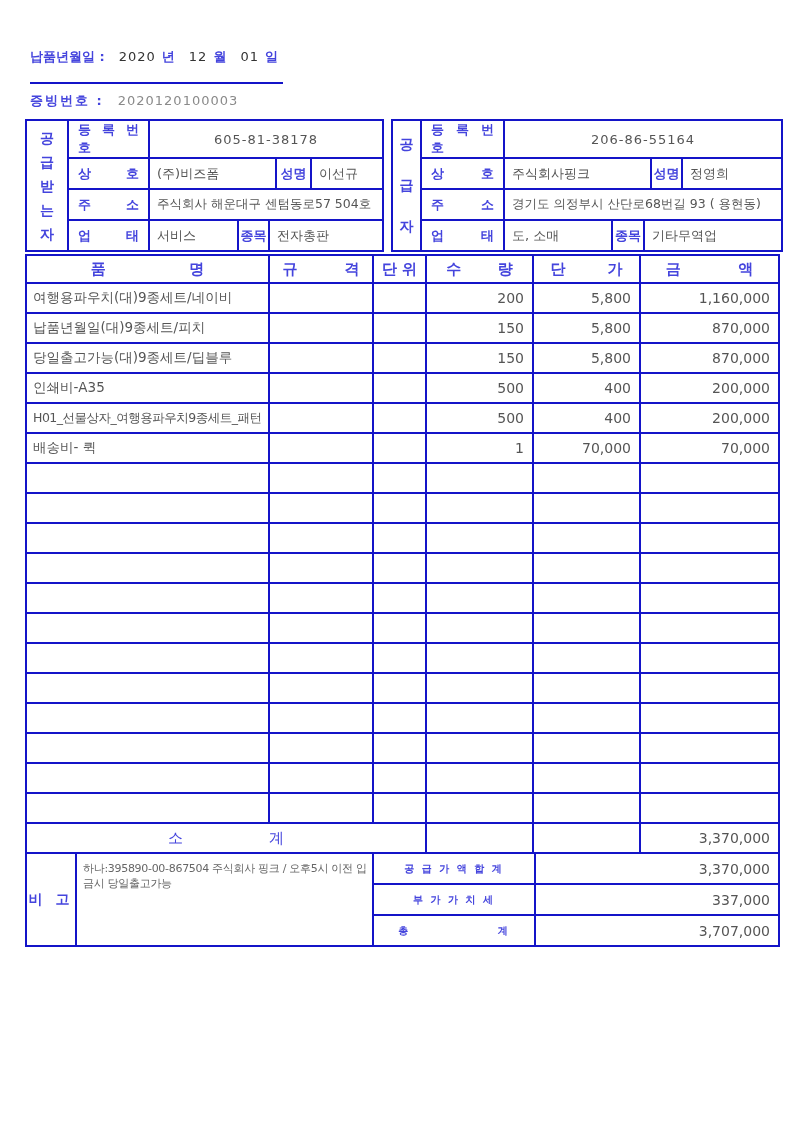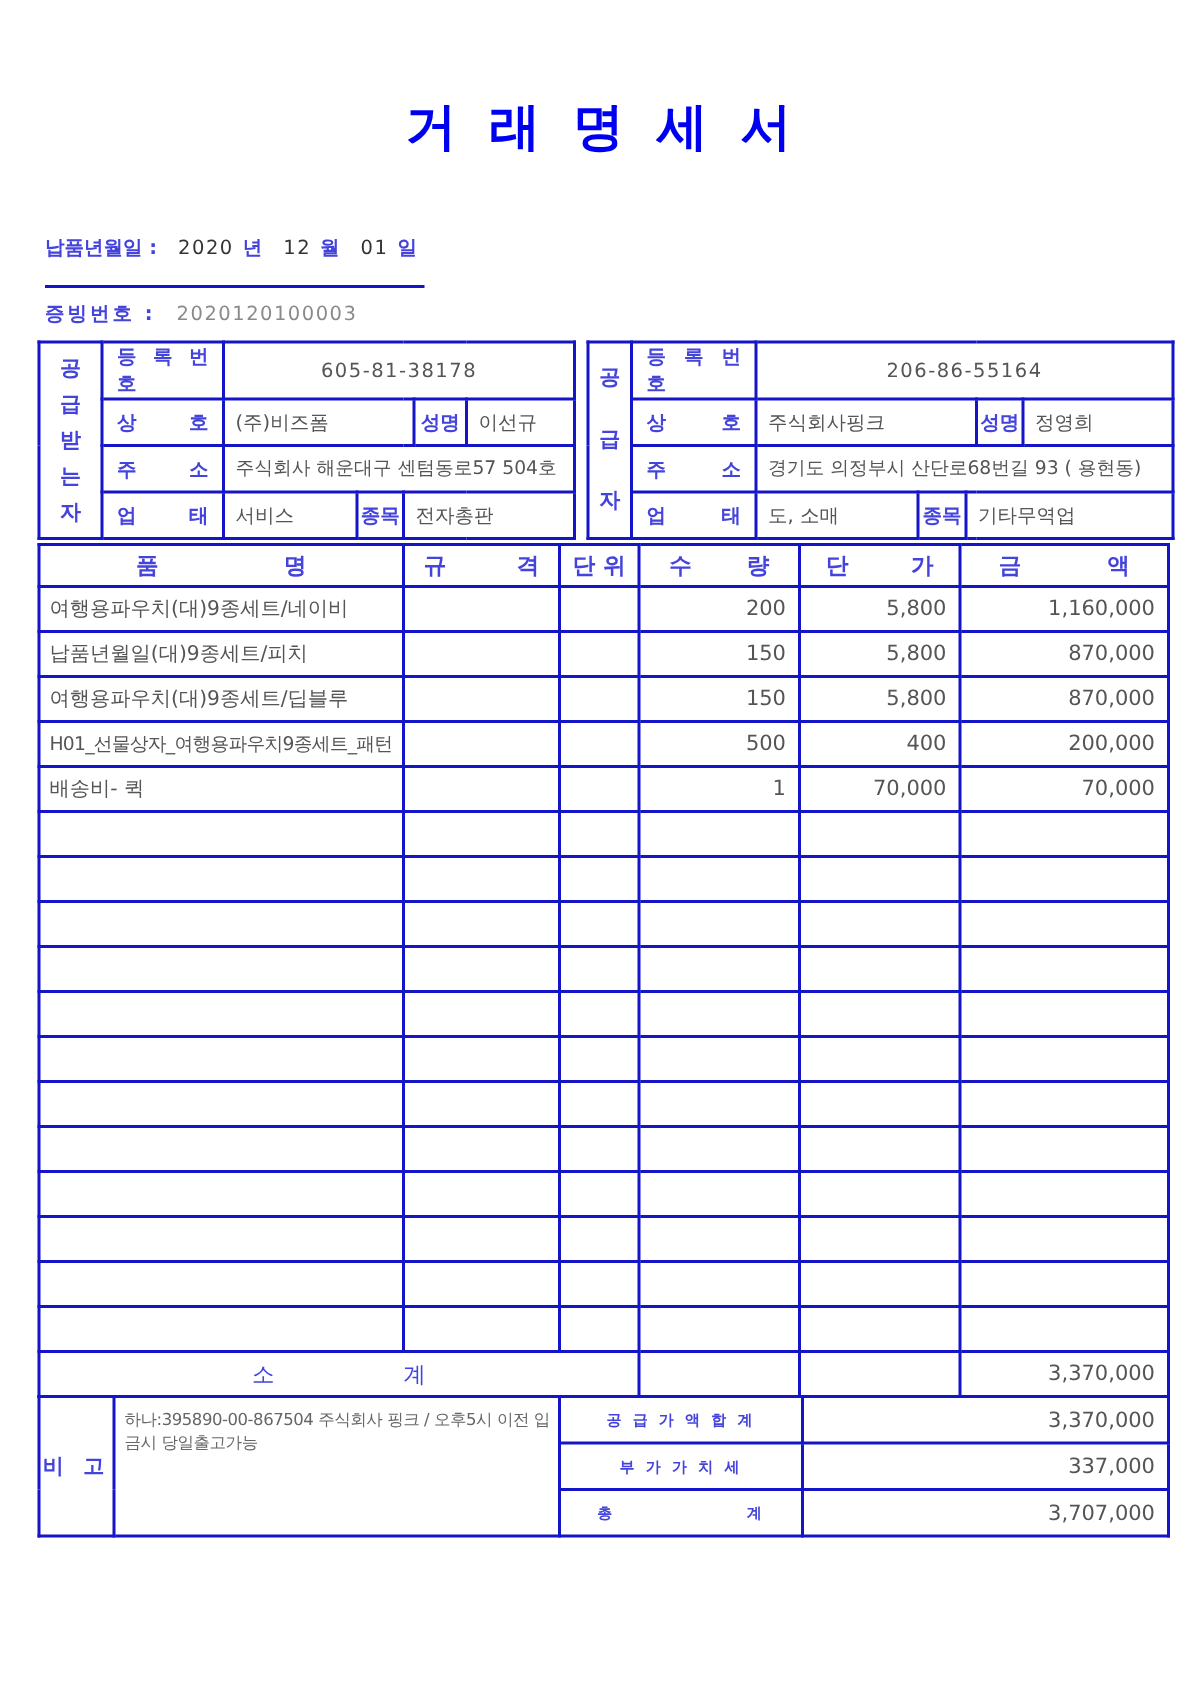"거 래 명 세 서" div.doc-title { html: <div>거 래 명 세 서</div> -> none }
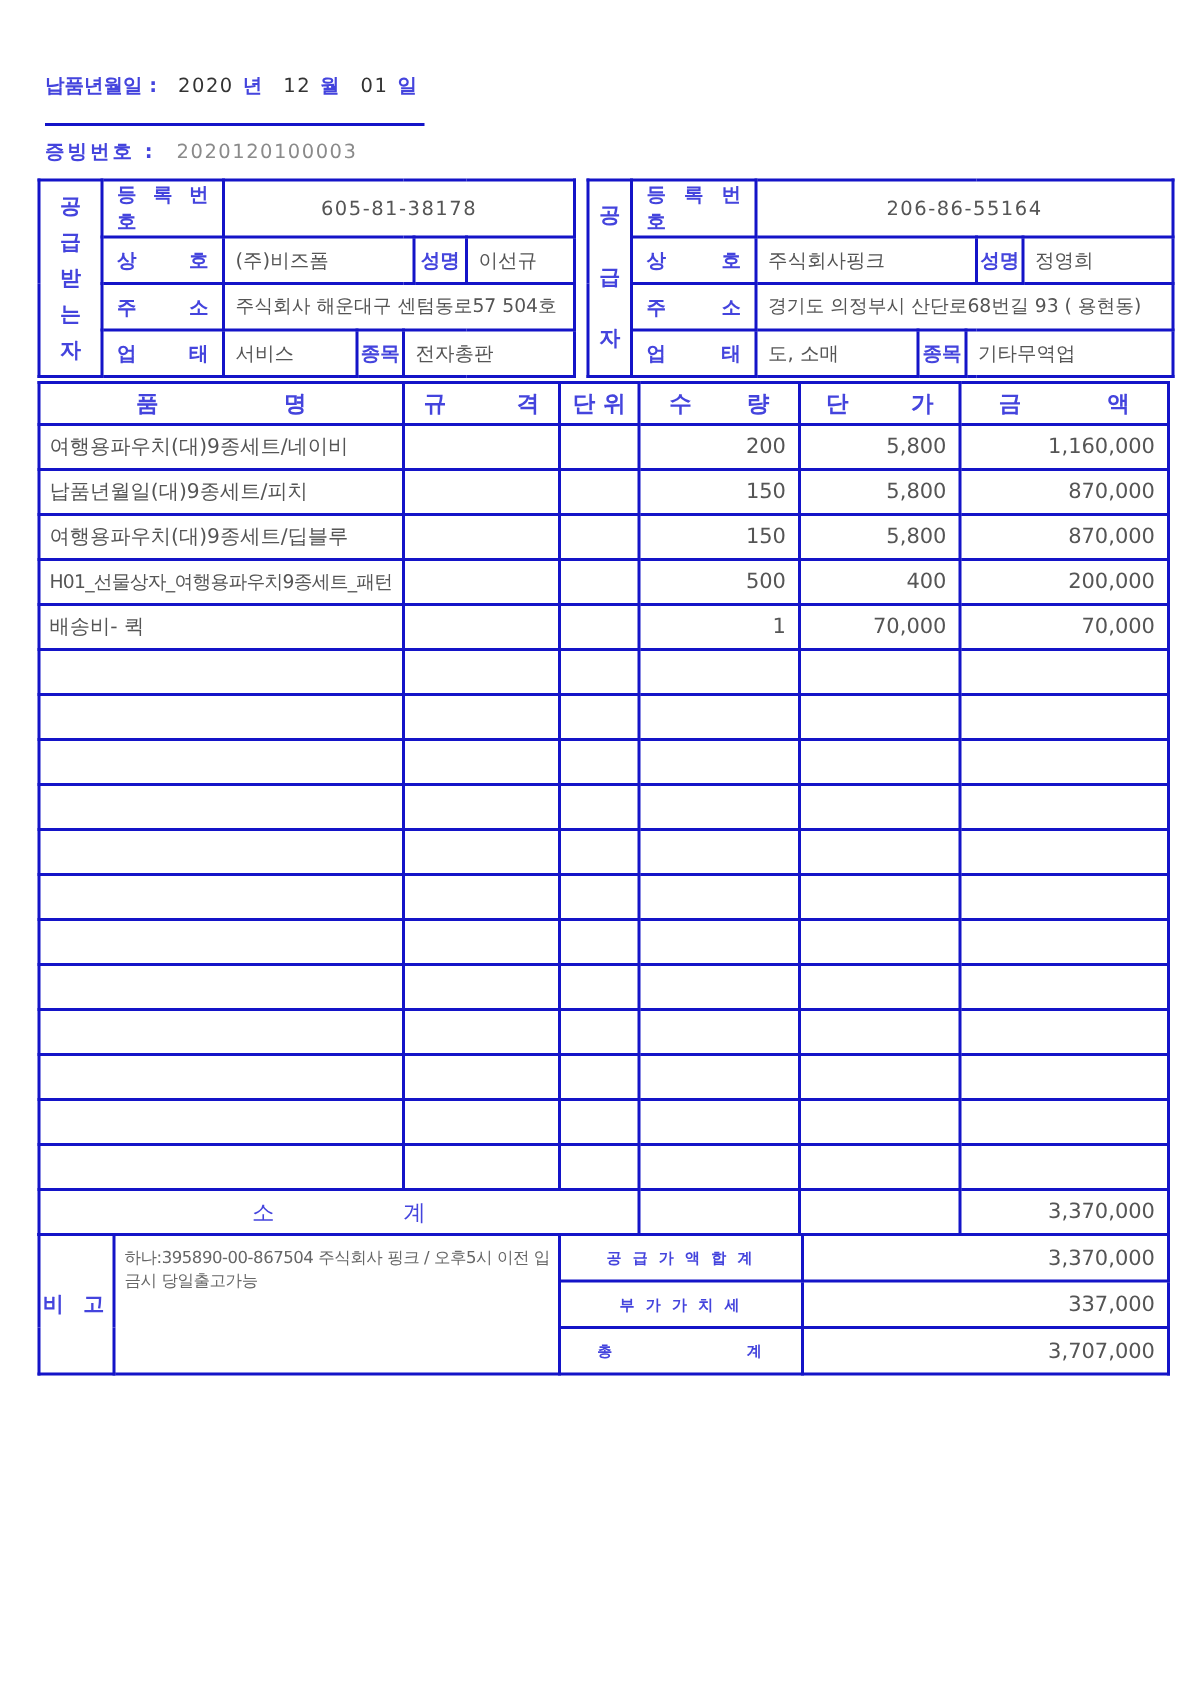"여행용파우치(대)9종세트/딥블루" td.item-name { text: 여행용파우치 -> 당일출고가능 }
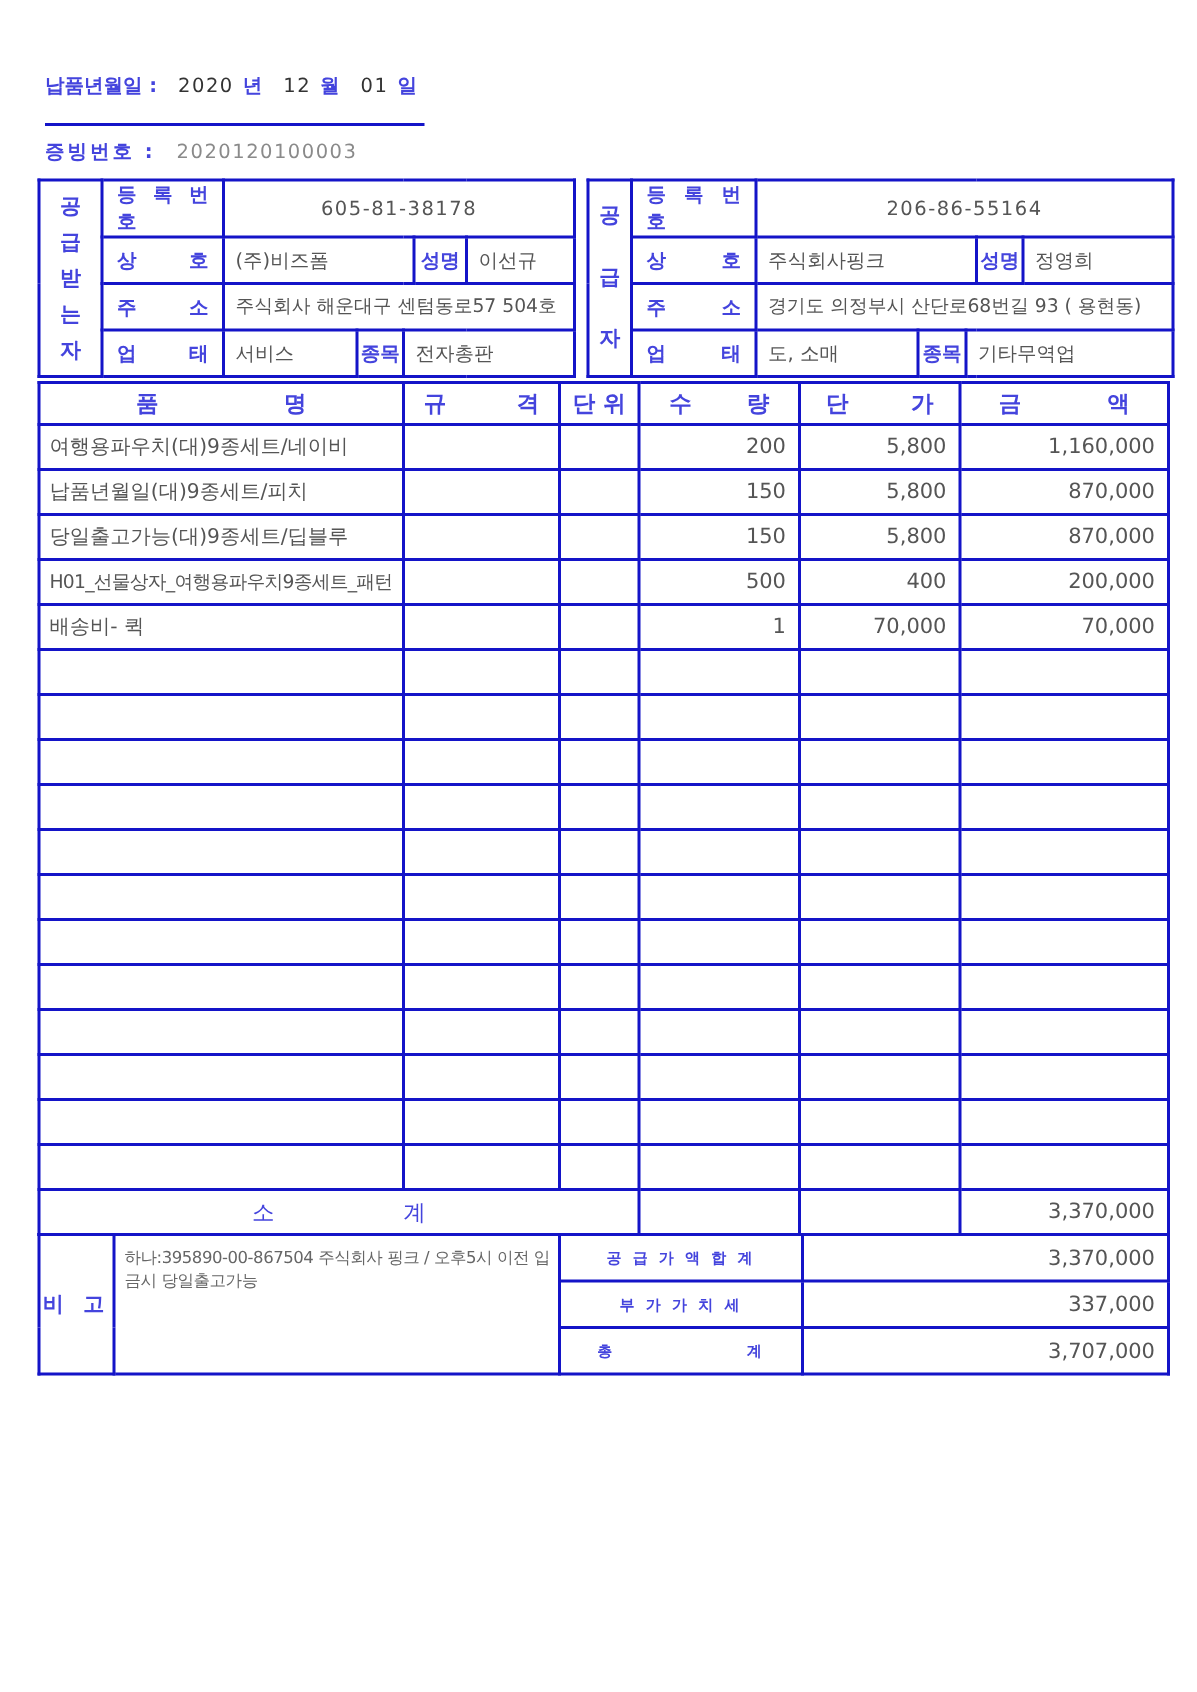"인쇄비-A35" tr { html: none -> <tr> <td>인쇄비-A35</td> <td></td> <td></td> <td>500</td> <td>400</td> <td>200,000</td> </tr> }
